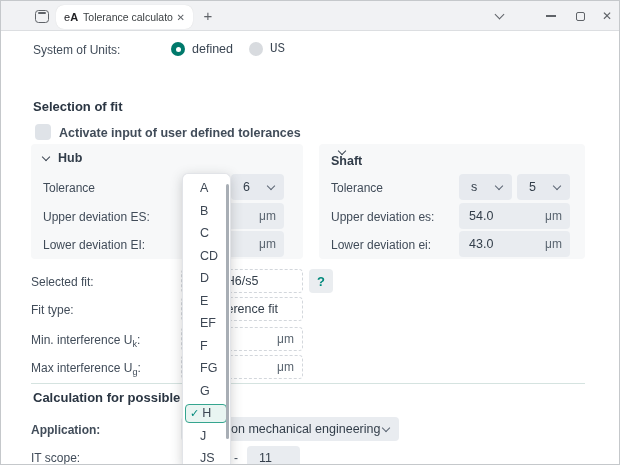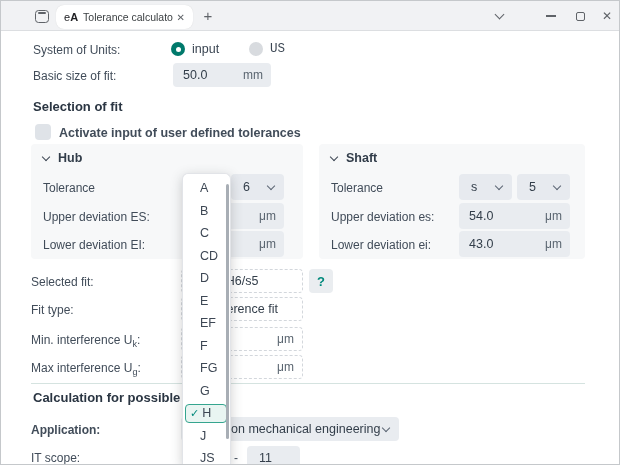"input" span.radio-lbl { text: input -> defined }
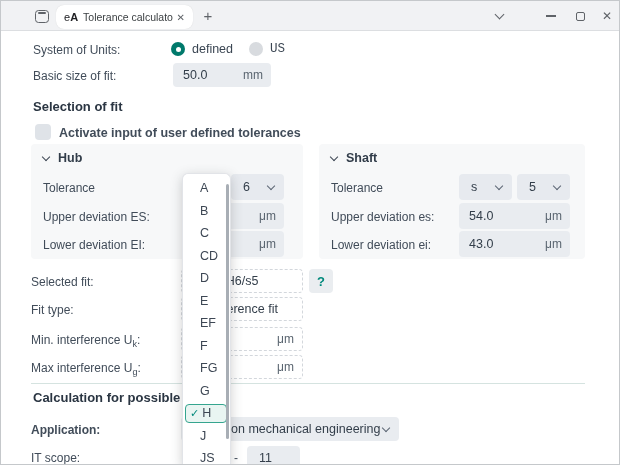"Basic size of fit:" div.lbl { html: <div>Basic size of fit:</div> -> none }
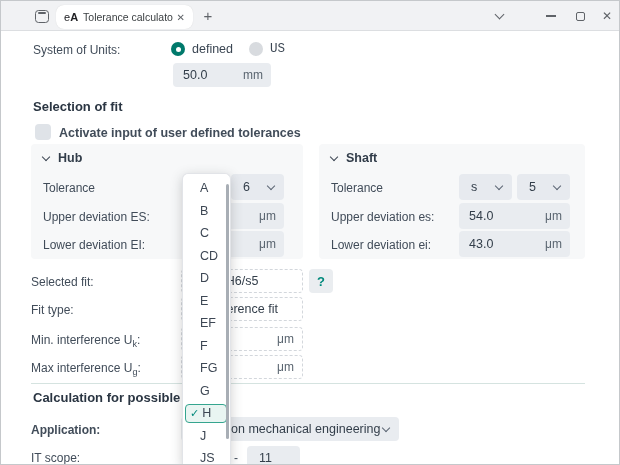"50.0" div.field { html: <div> <span>50.0</span> <span>mm</span> </div> -> none }
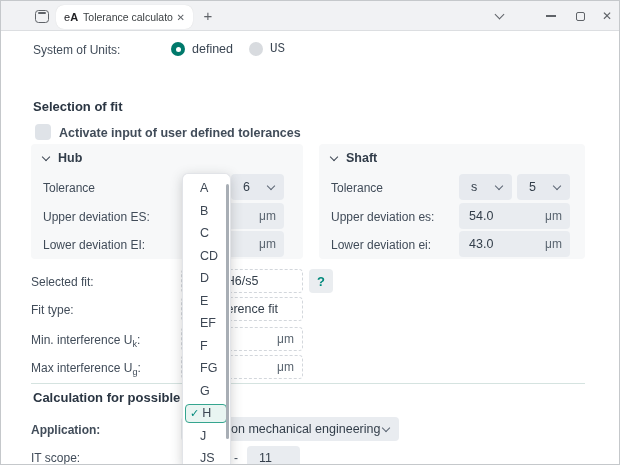"Shaft" div.panel-hd { flex-direction: none -> column }
